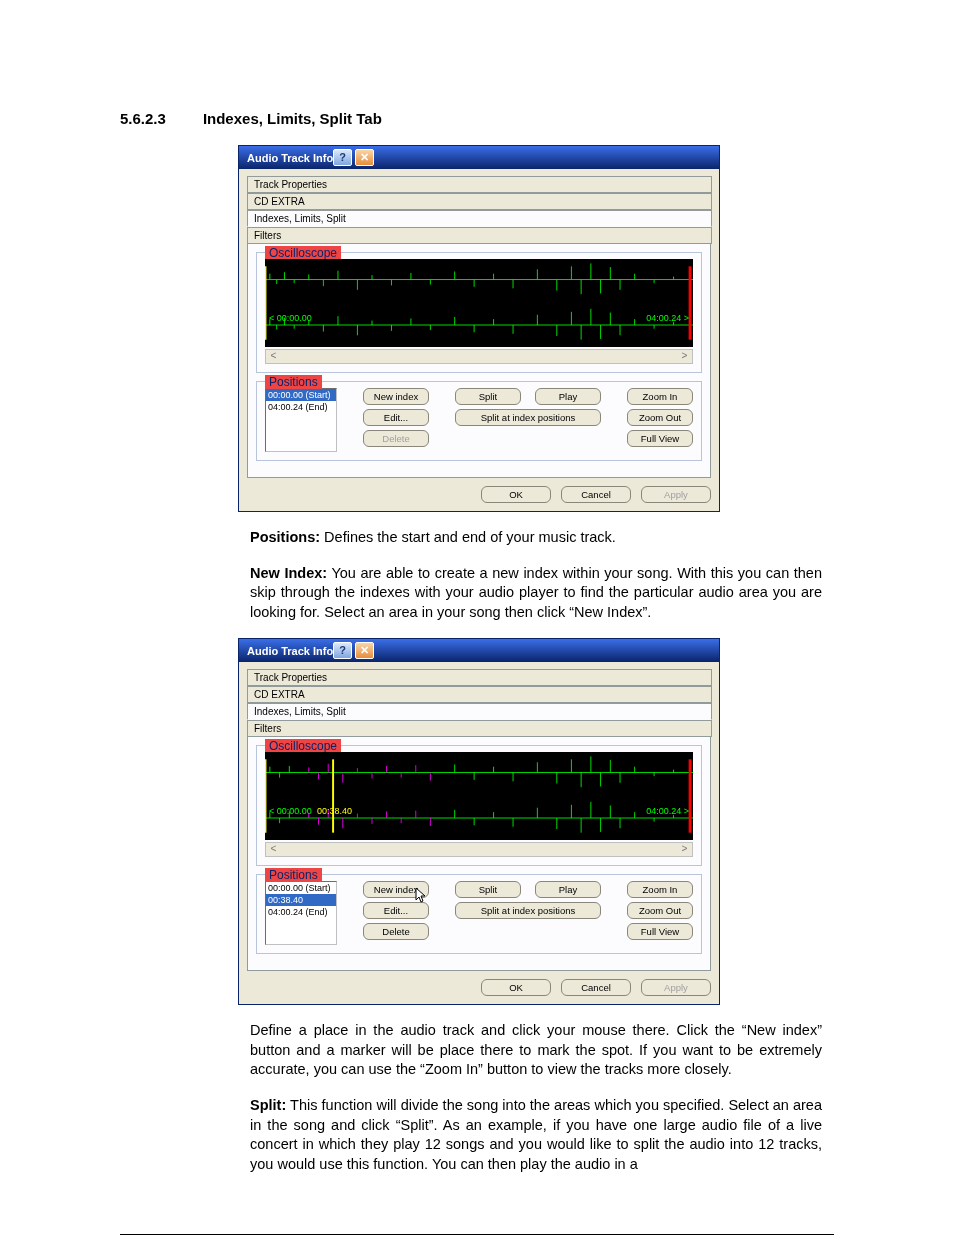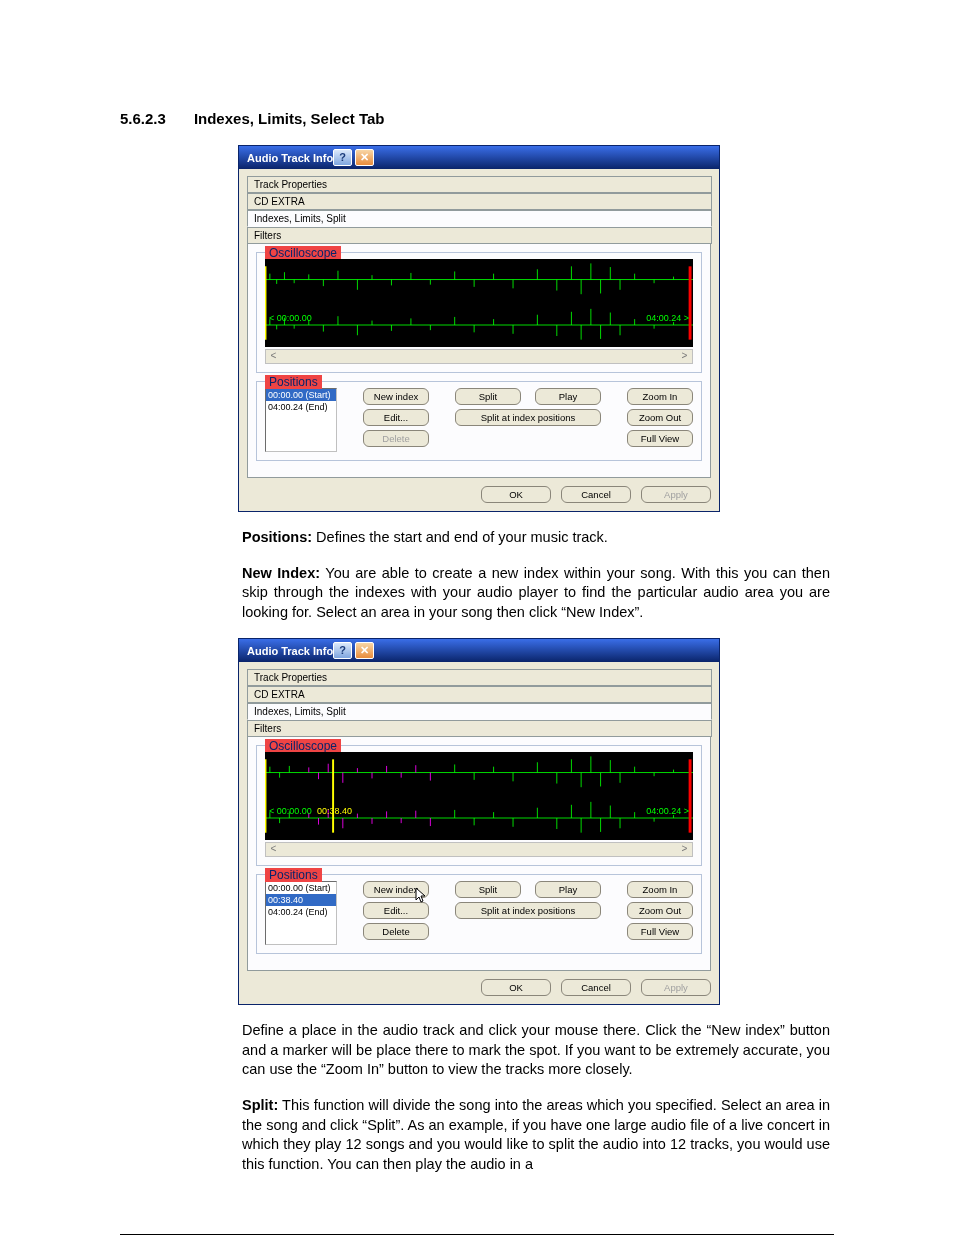"5.6.2.3" .section-row { gap: 28px -> 37px }
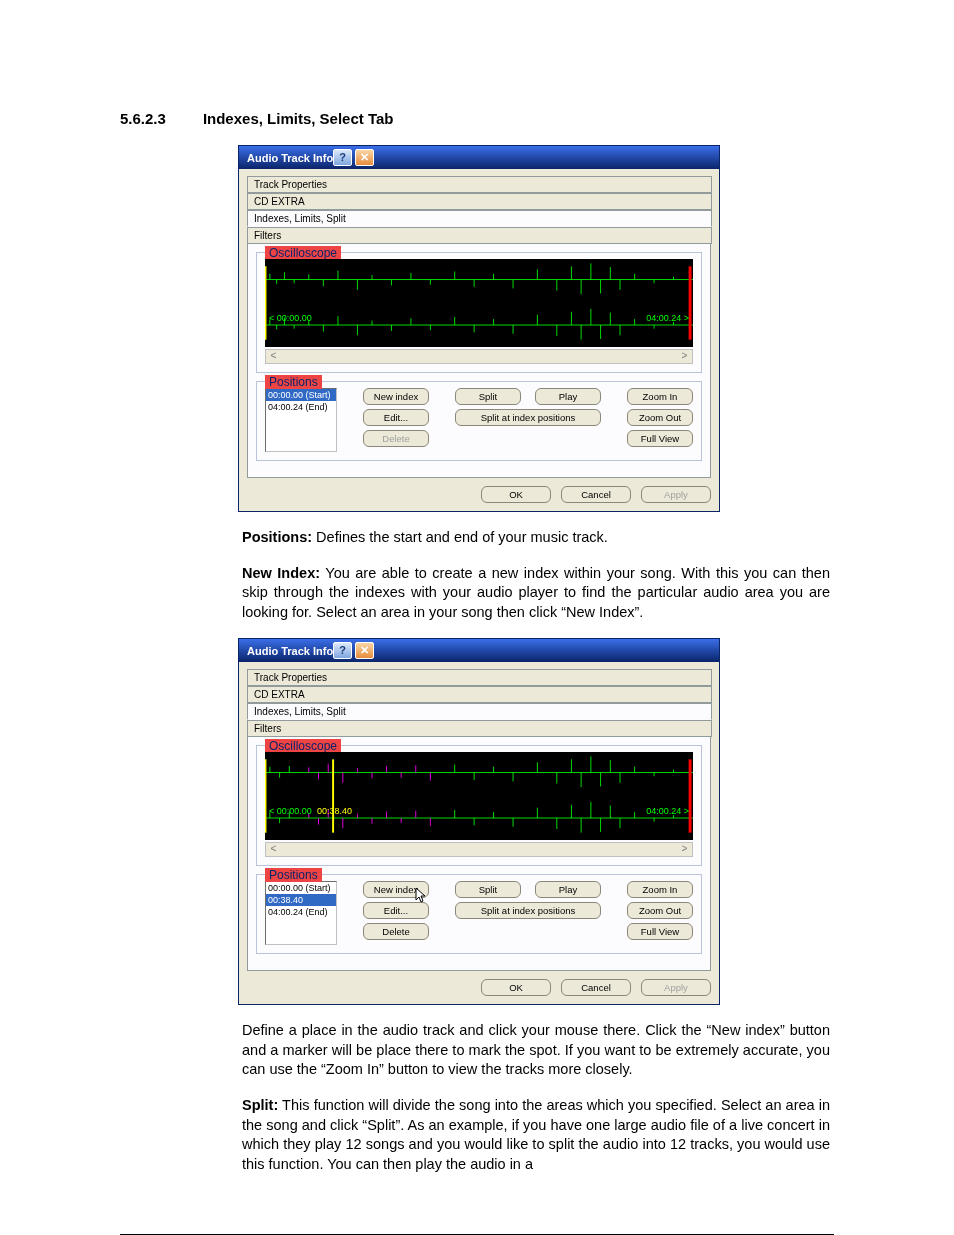"Indexes, Limits, Select Tab" div.section-title { text: Select -> Split }
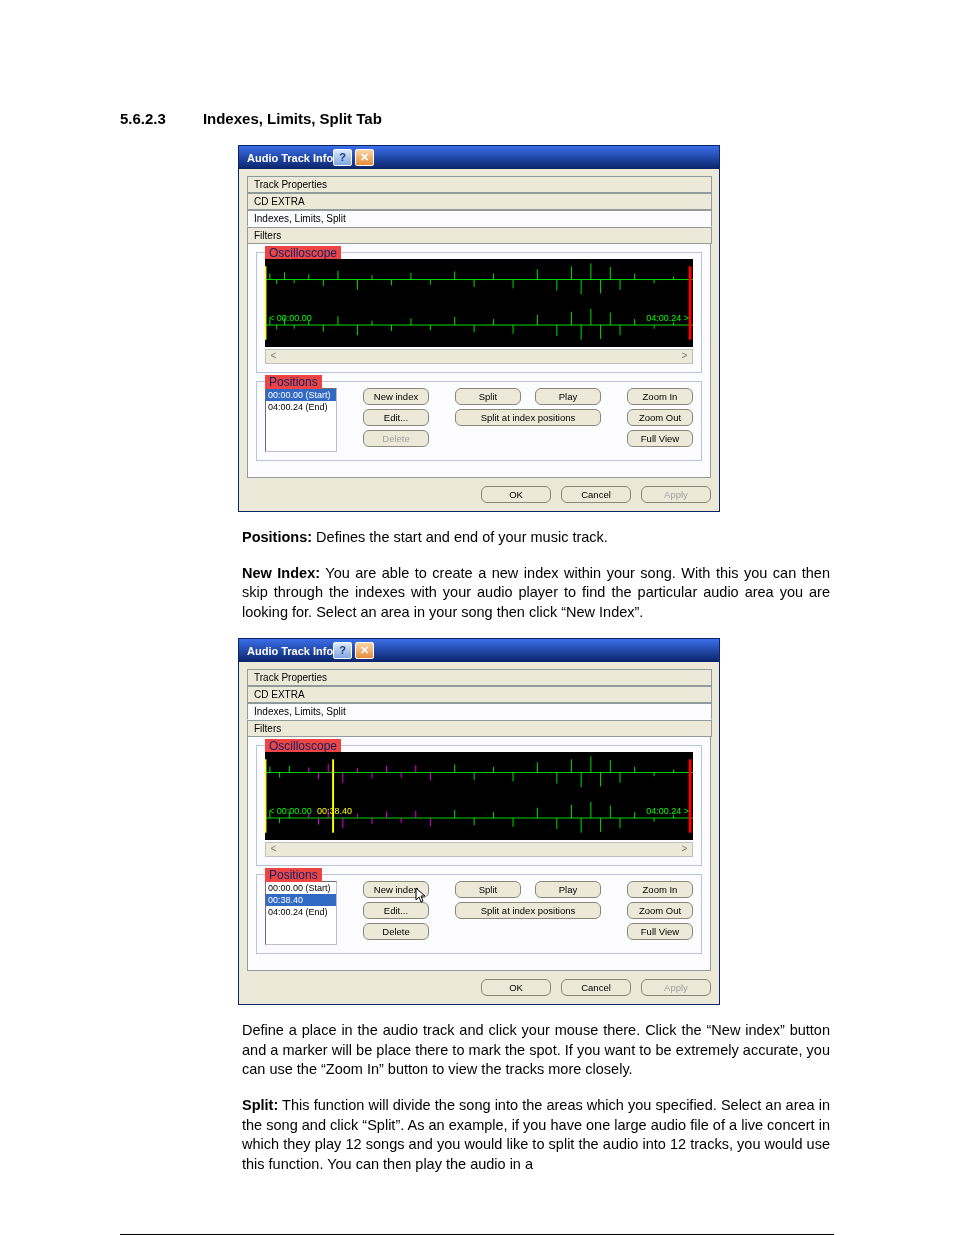"Positions: Defines the start and" .para { margin: 16px 4px -> 16px 12px }
